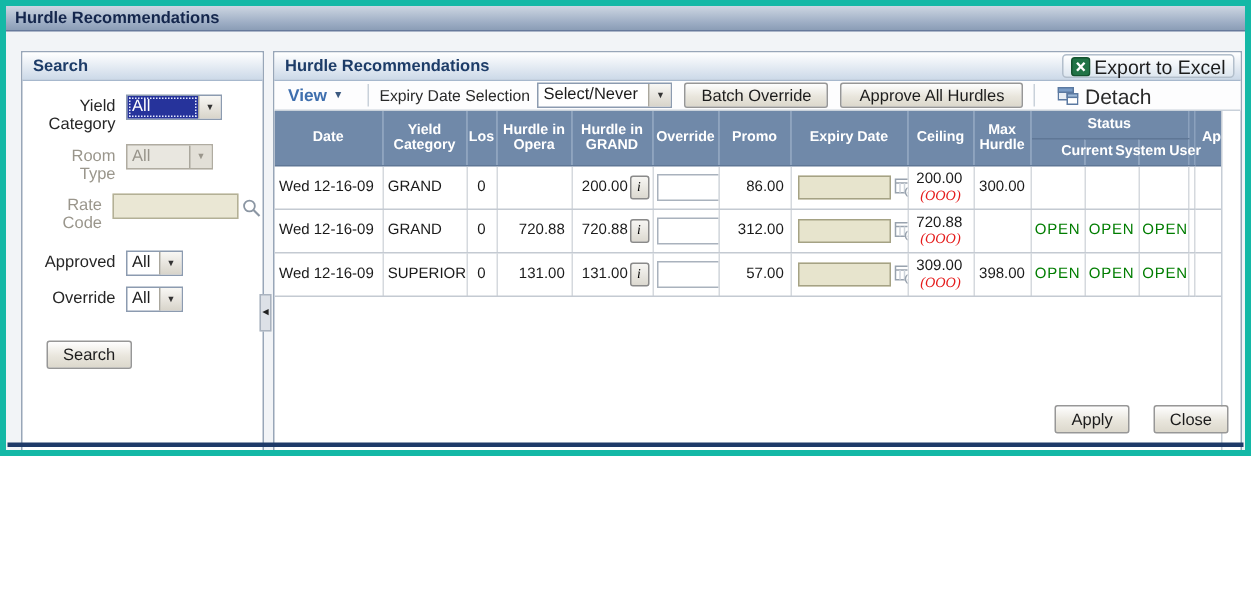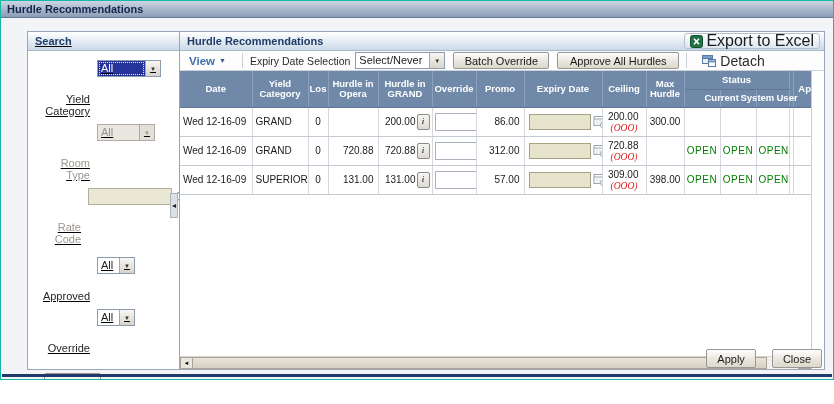"Hurdle Recommendations" .window { border: 1px solid #14b8a6 -> 4px solid #14b8a6; height: 380px -> 304px }
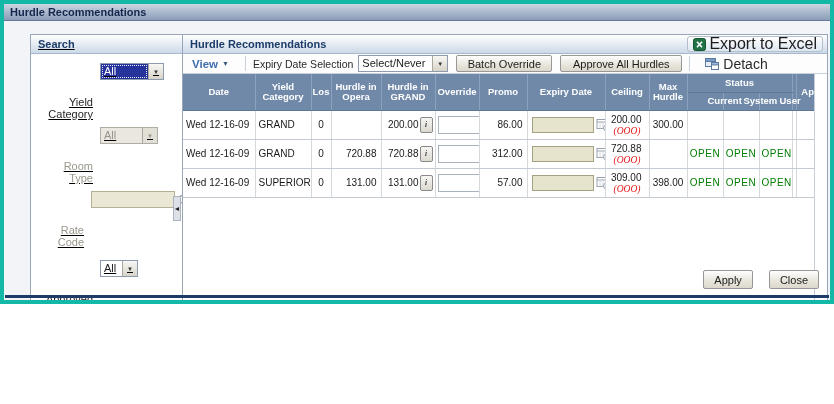"Search" .search-panel { left: 26px -> 10px; text-decoration: underline -> none }
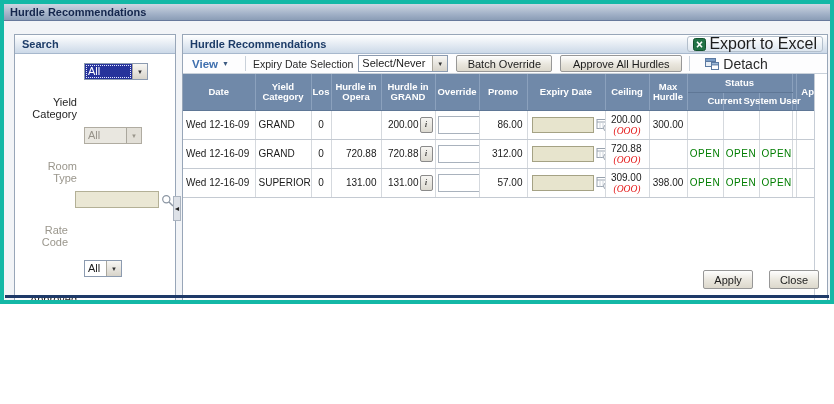"Export to Excel" .export-btn { font-size: 16px -> 13px }
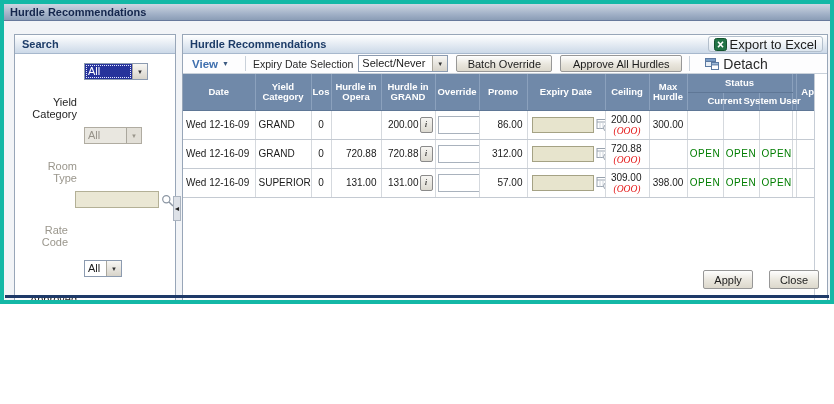"Yield" .form-label { margin-top: 31px -> none }
